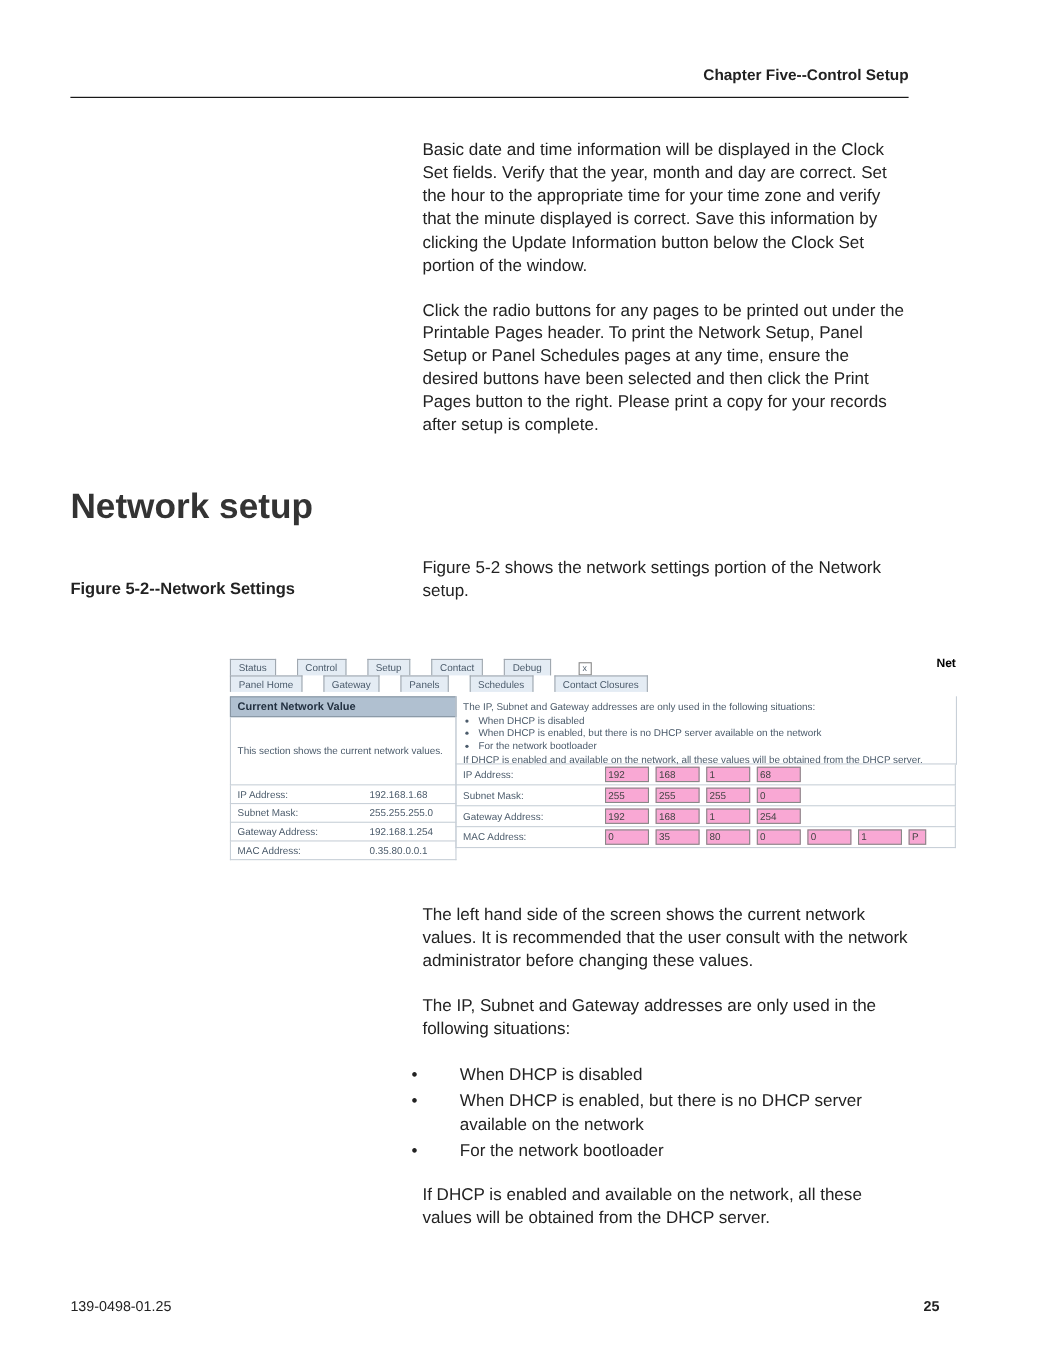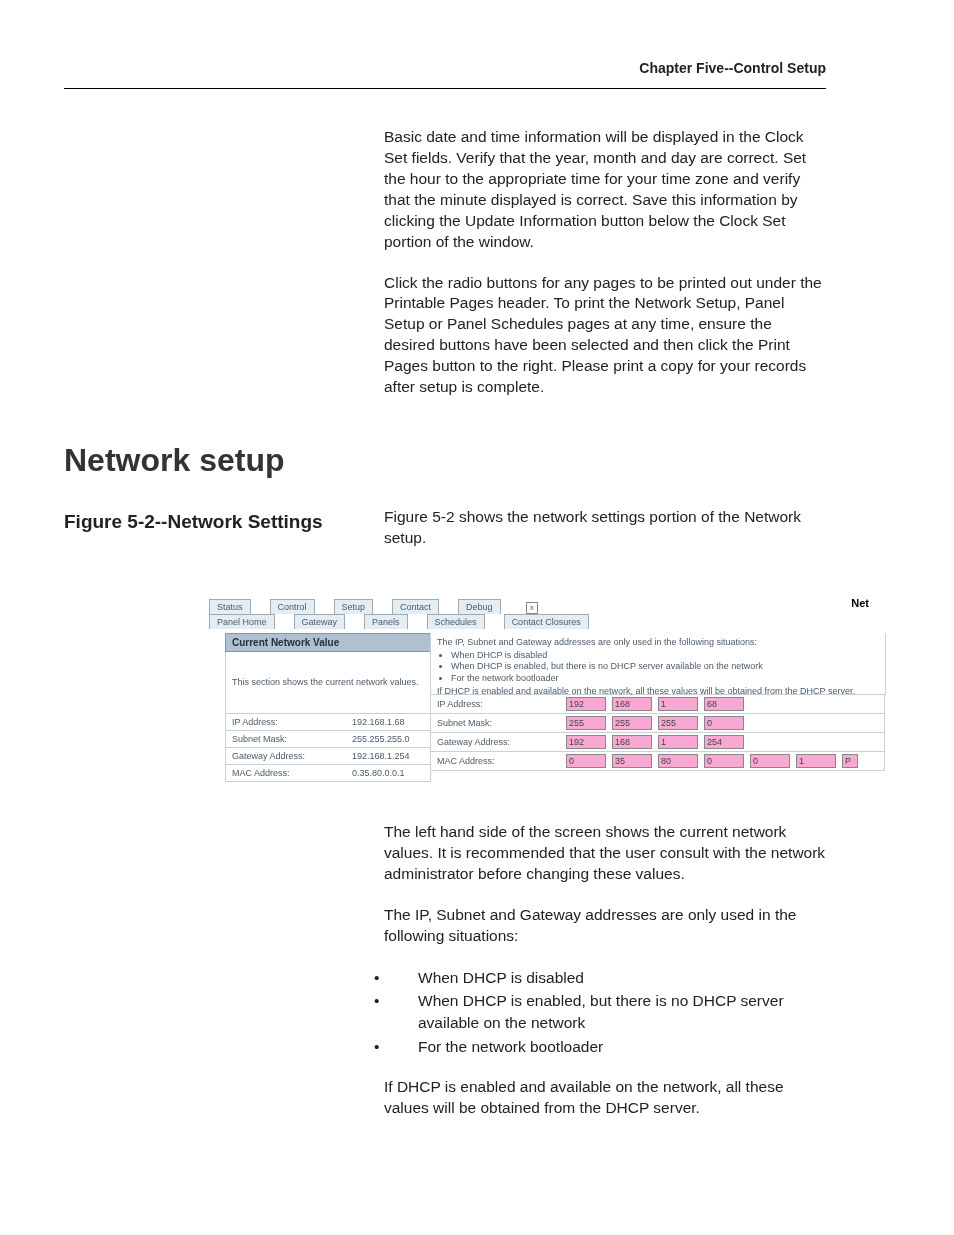"Figure 5-2--Network Settings" .figure-caption { font-size: 19px -> 15px; margin-top: 4px -> 20px }
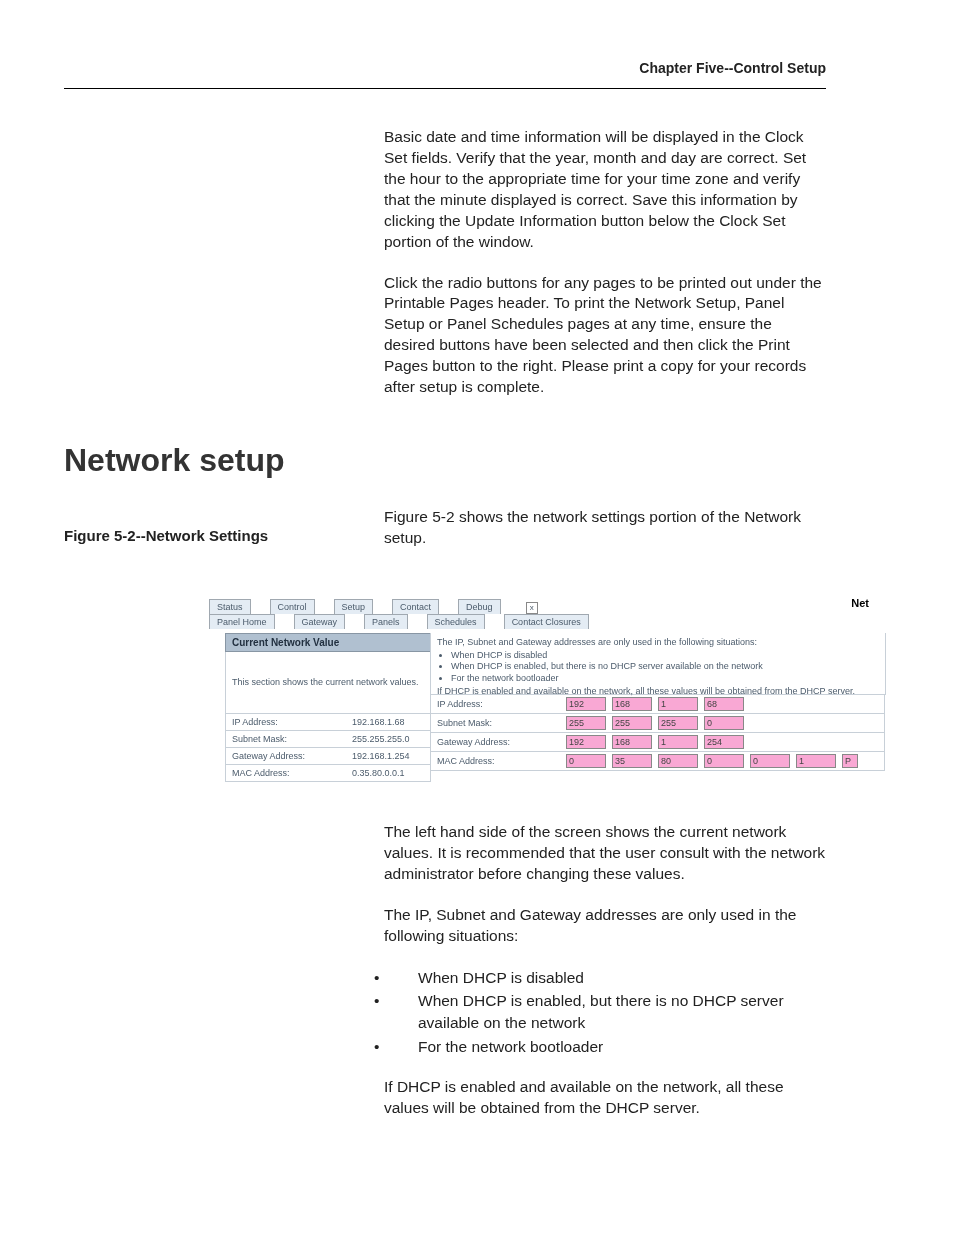"Current Network Value" .shot .grid { margin-left: 16px -> none }
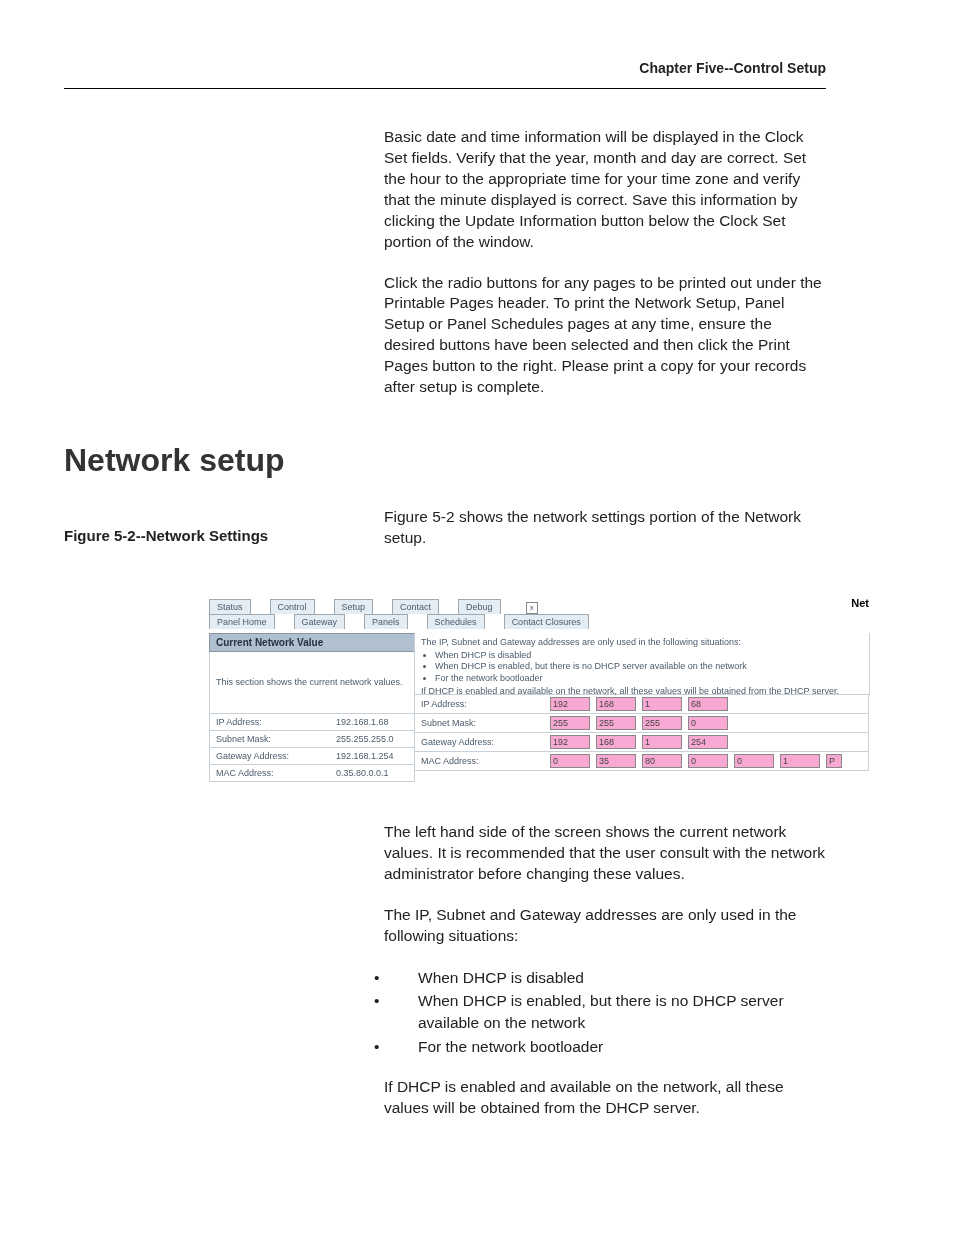"139-0498-01.25" div.footer { html: none -> <div> <div>139-0498-01.25</div> <div>25</div> </div> }
